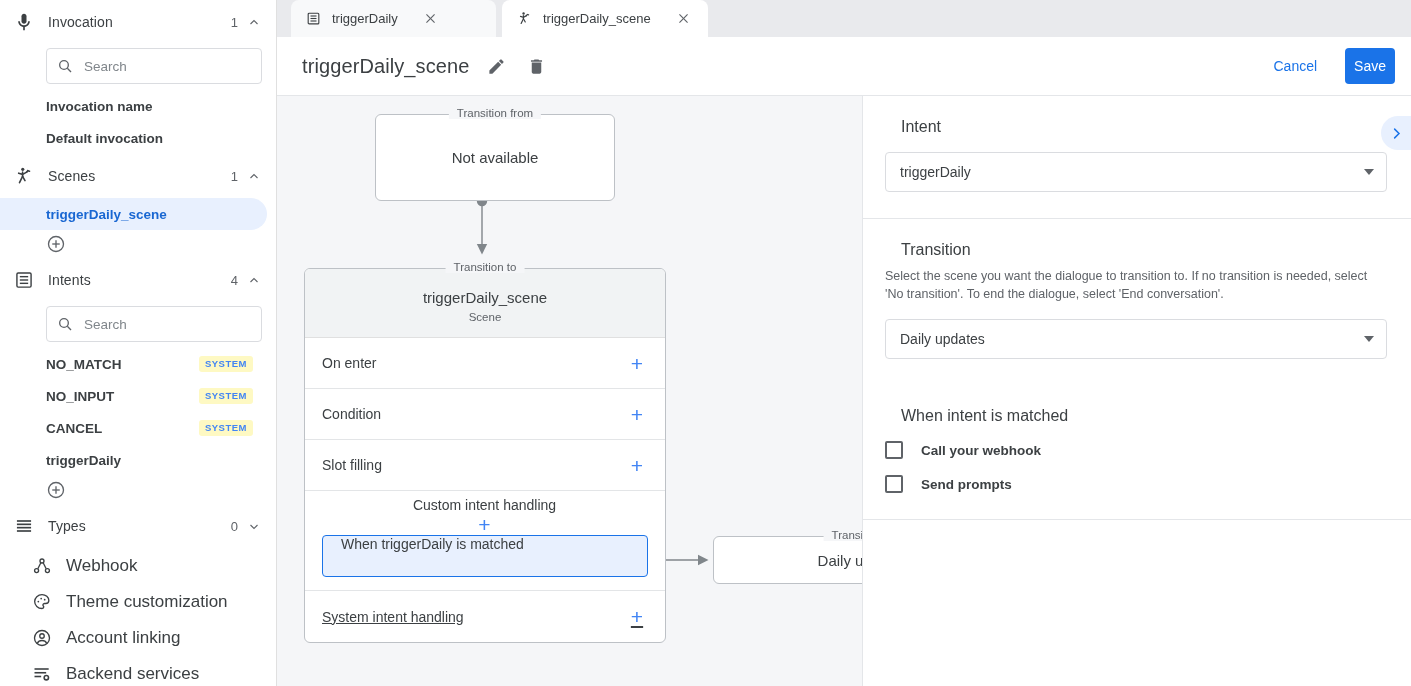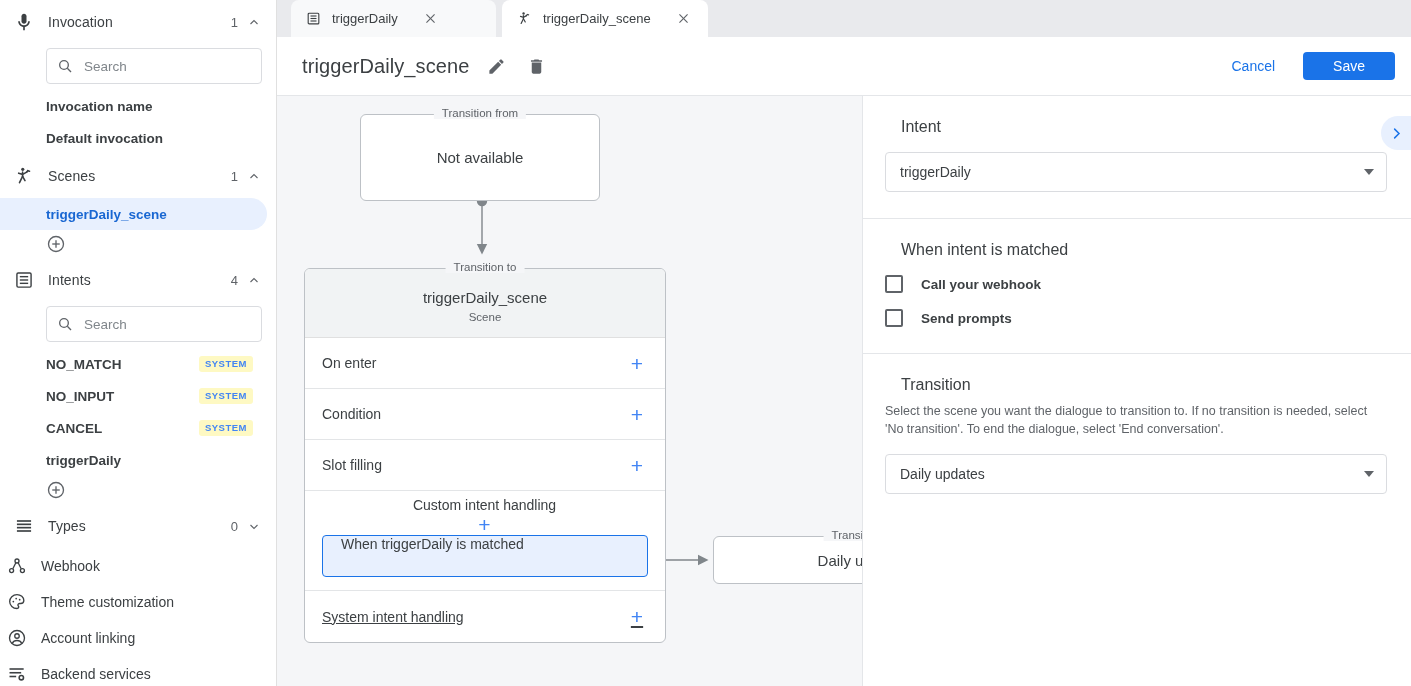"Save" #save-btn { height: 28px -> 36px; padding: 0 30px -> 0 9px }
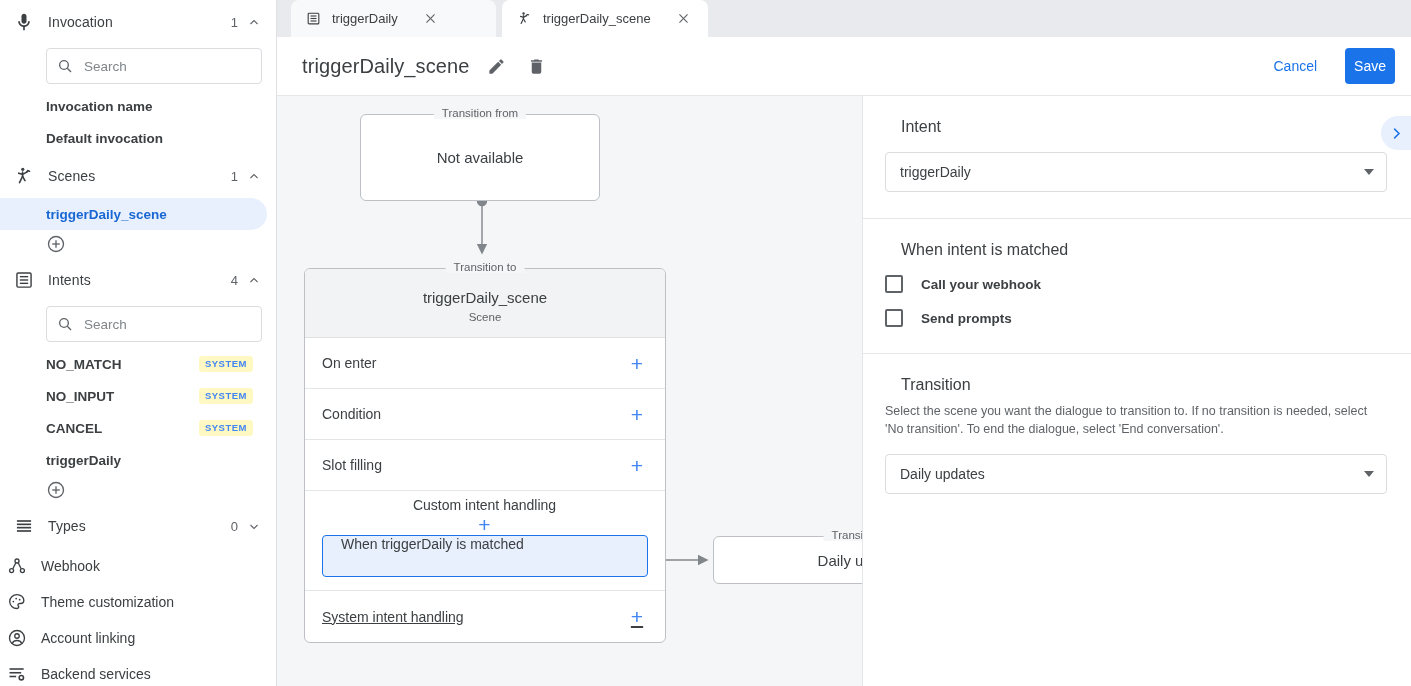"Transition from" #node-from { left: 83px -> 98px }
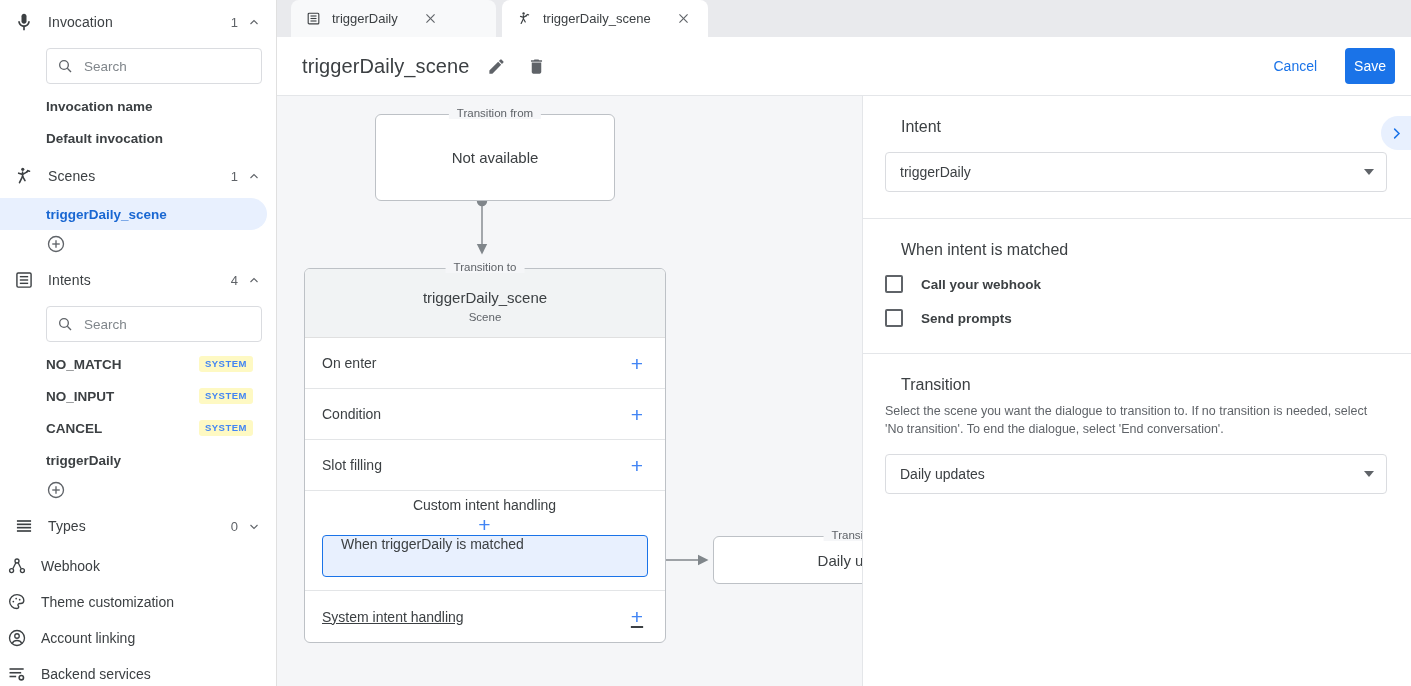"When intent is matched" div.psec { order: before "Transition" -> after "Transition" }
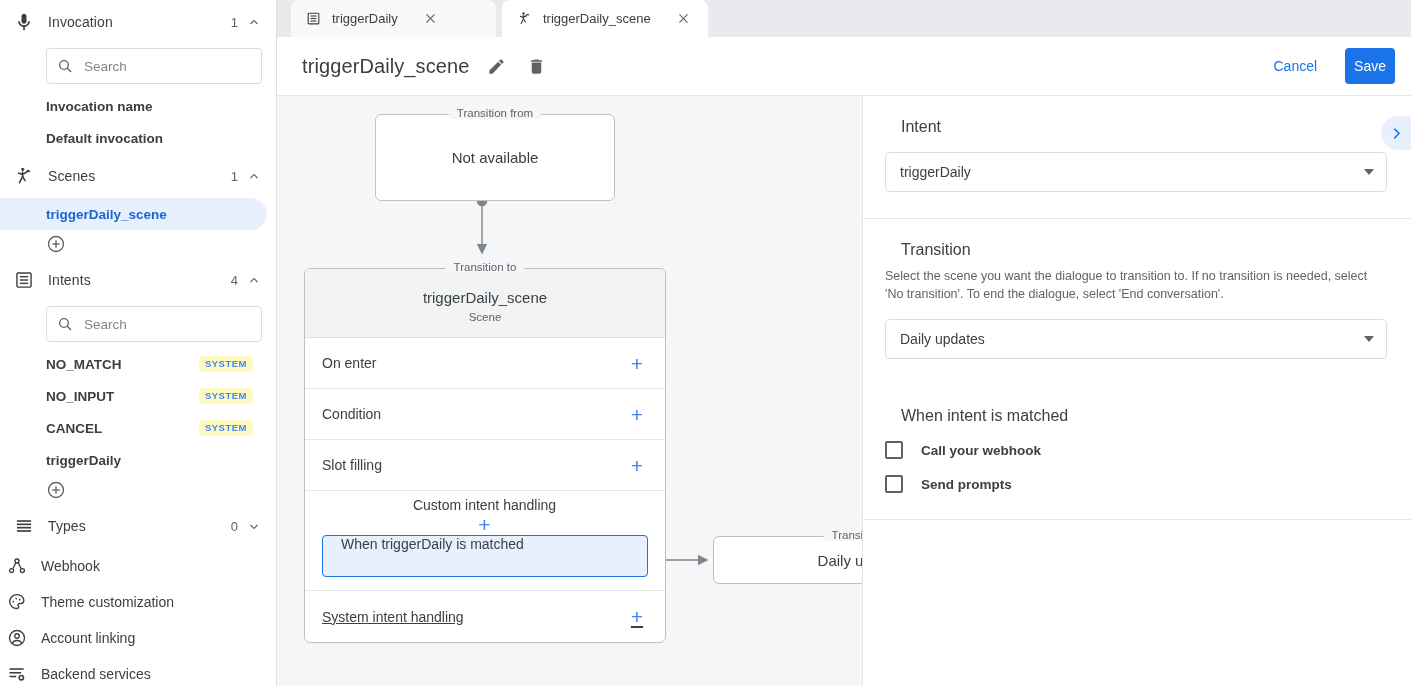"Webhook" .side-nav-item { font-size: 14px -> 17px; padding: 0 16px 0 5px -> 0 16px 0 30px }
